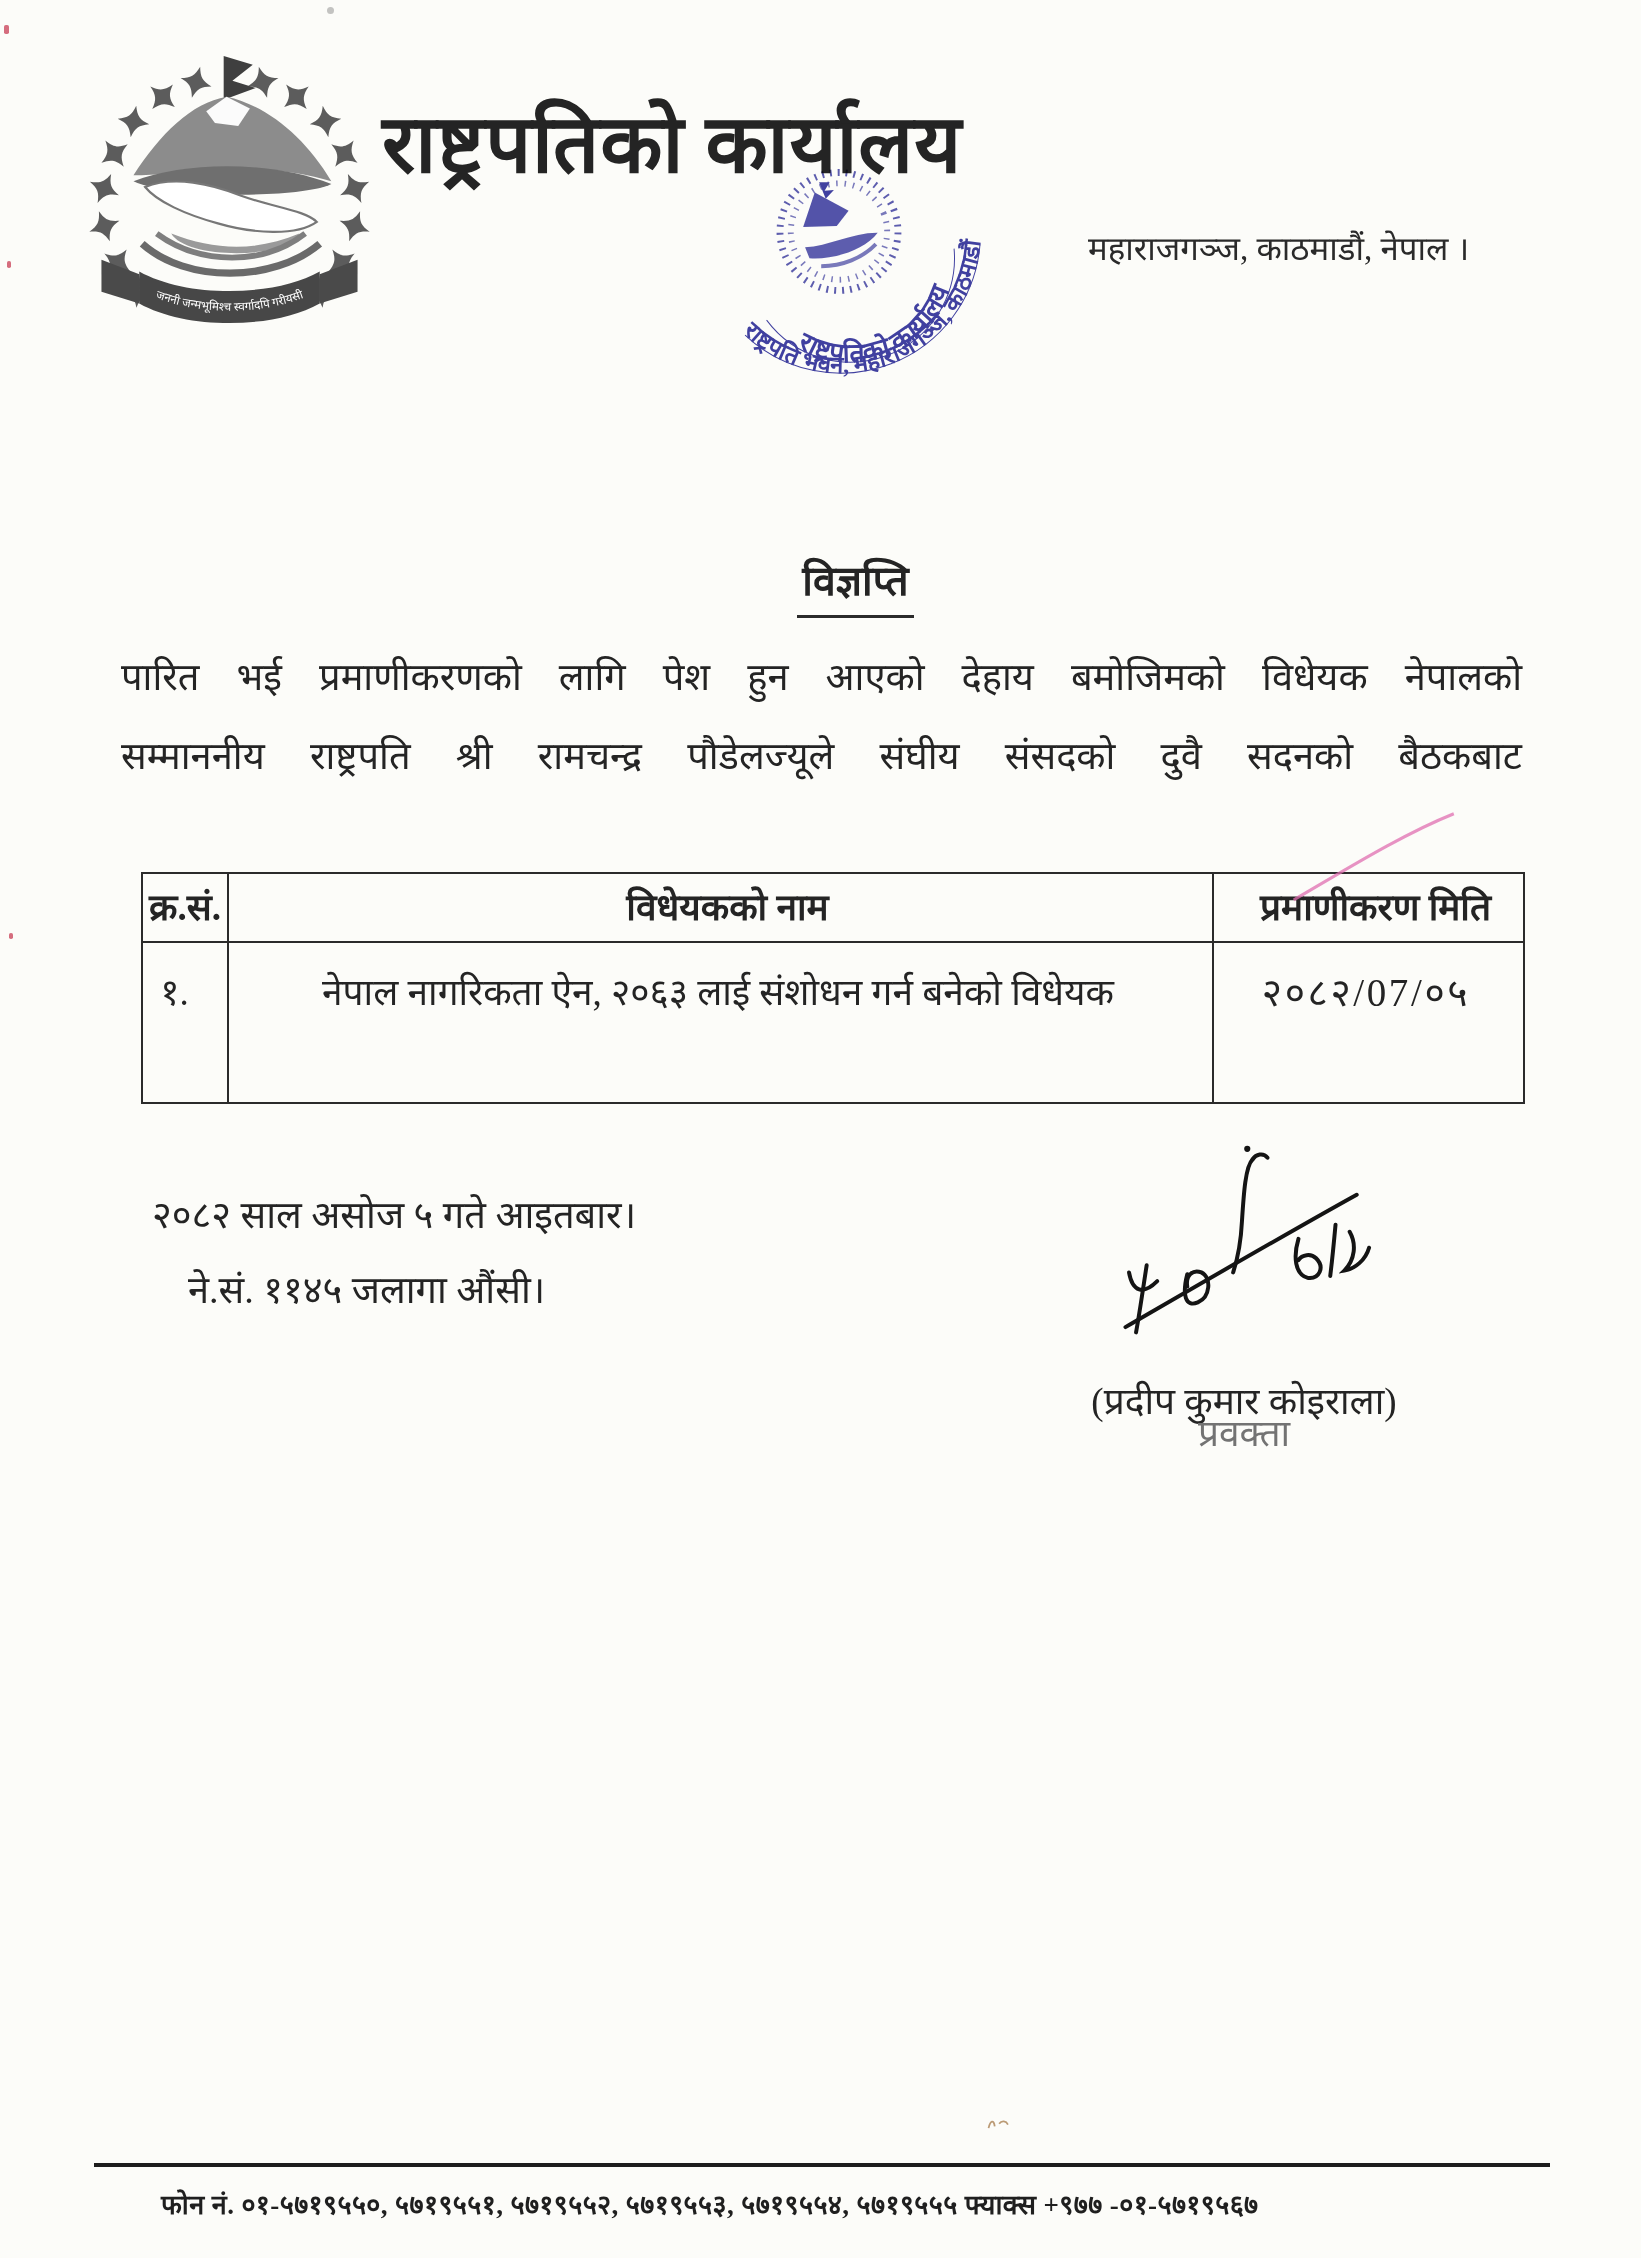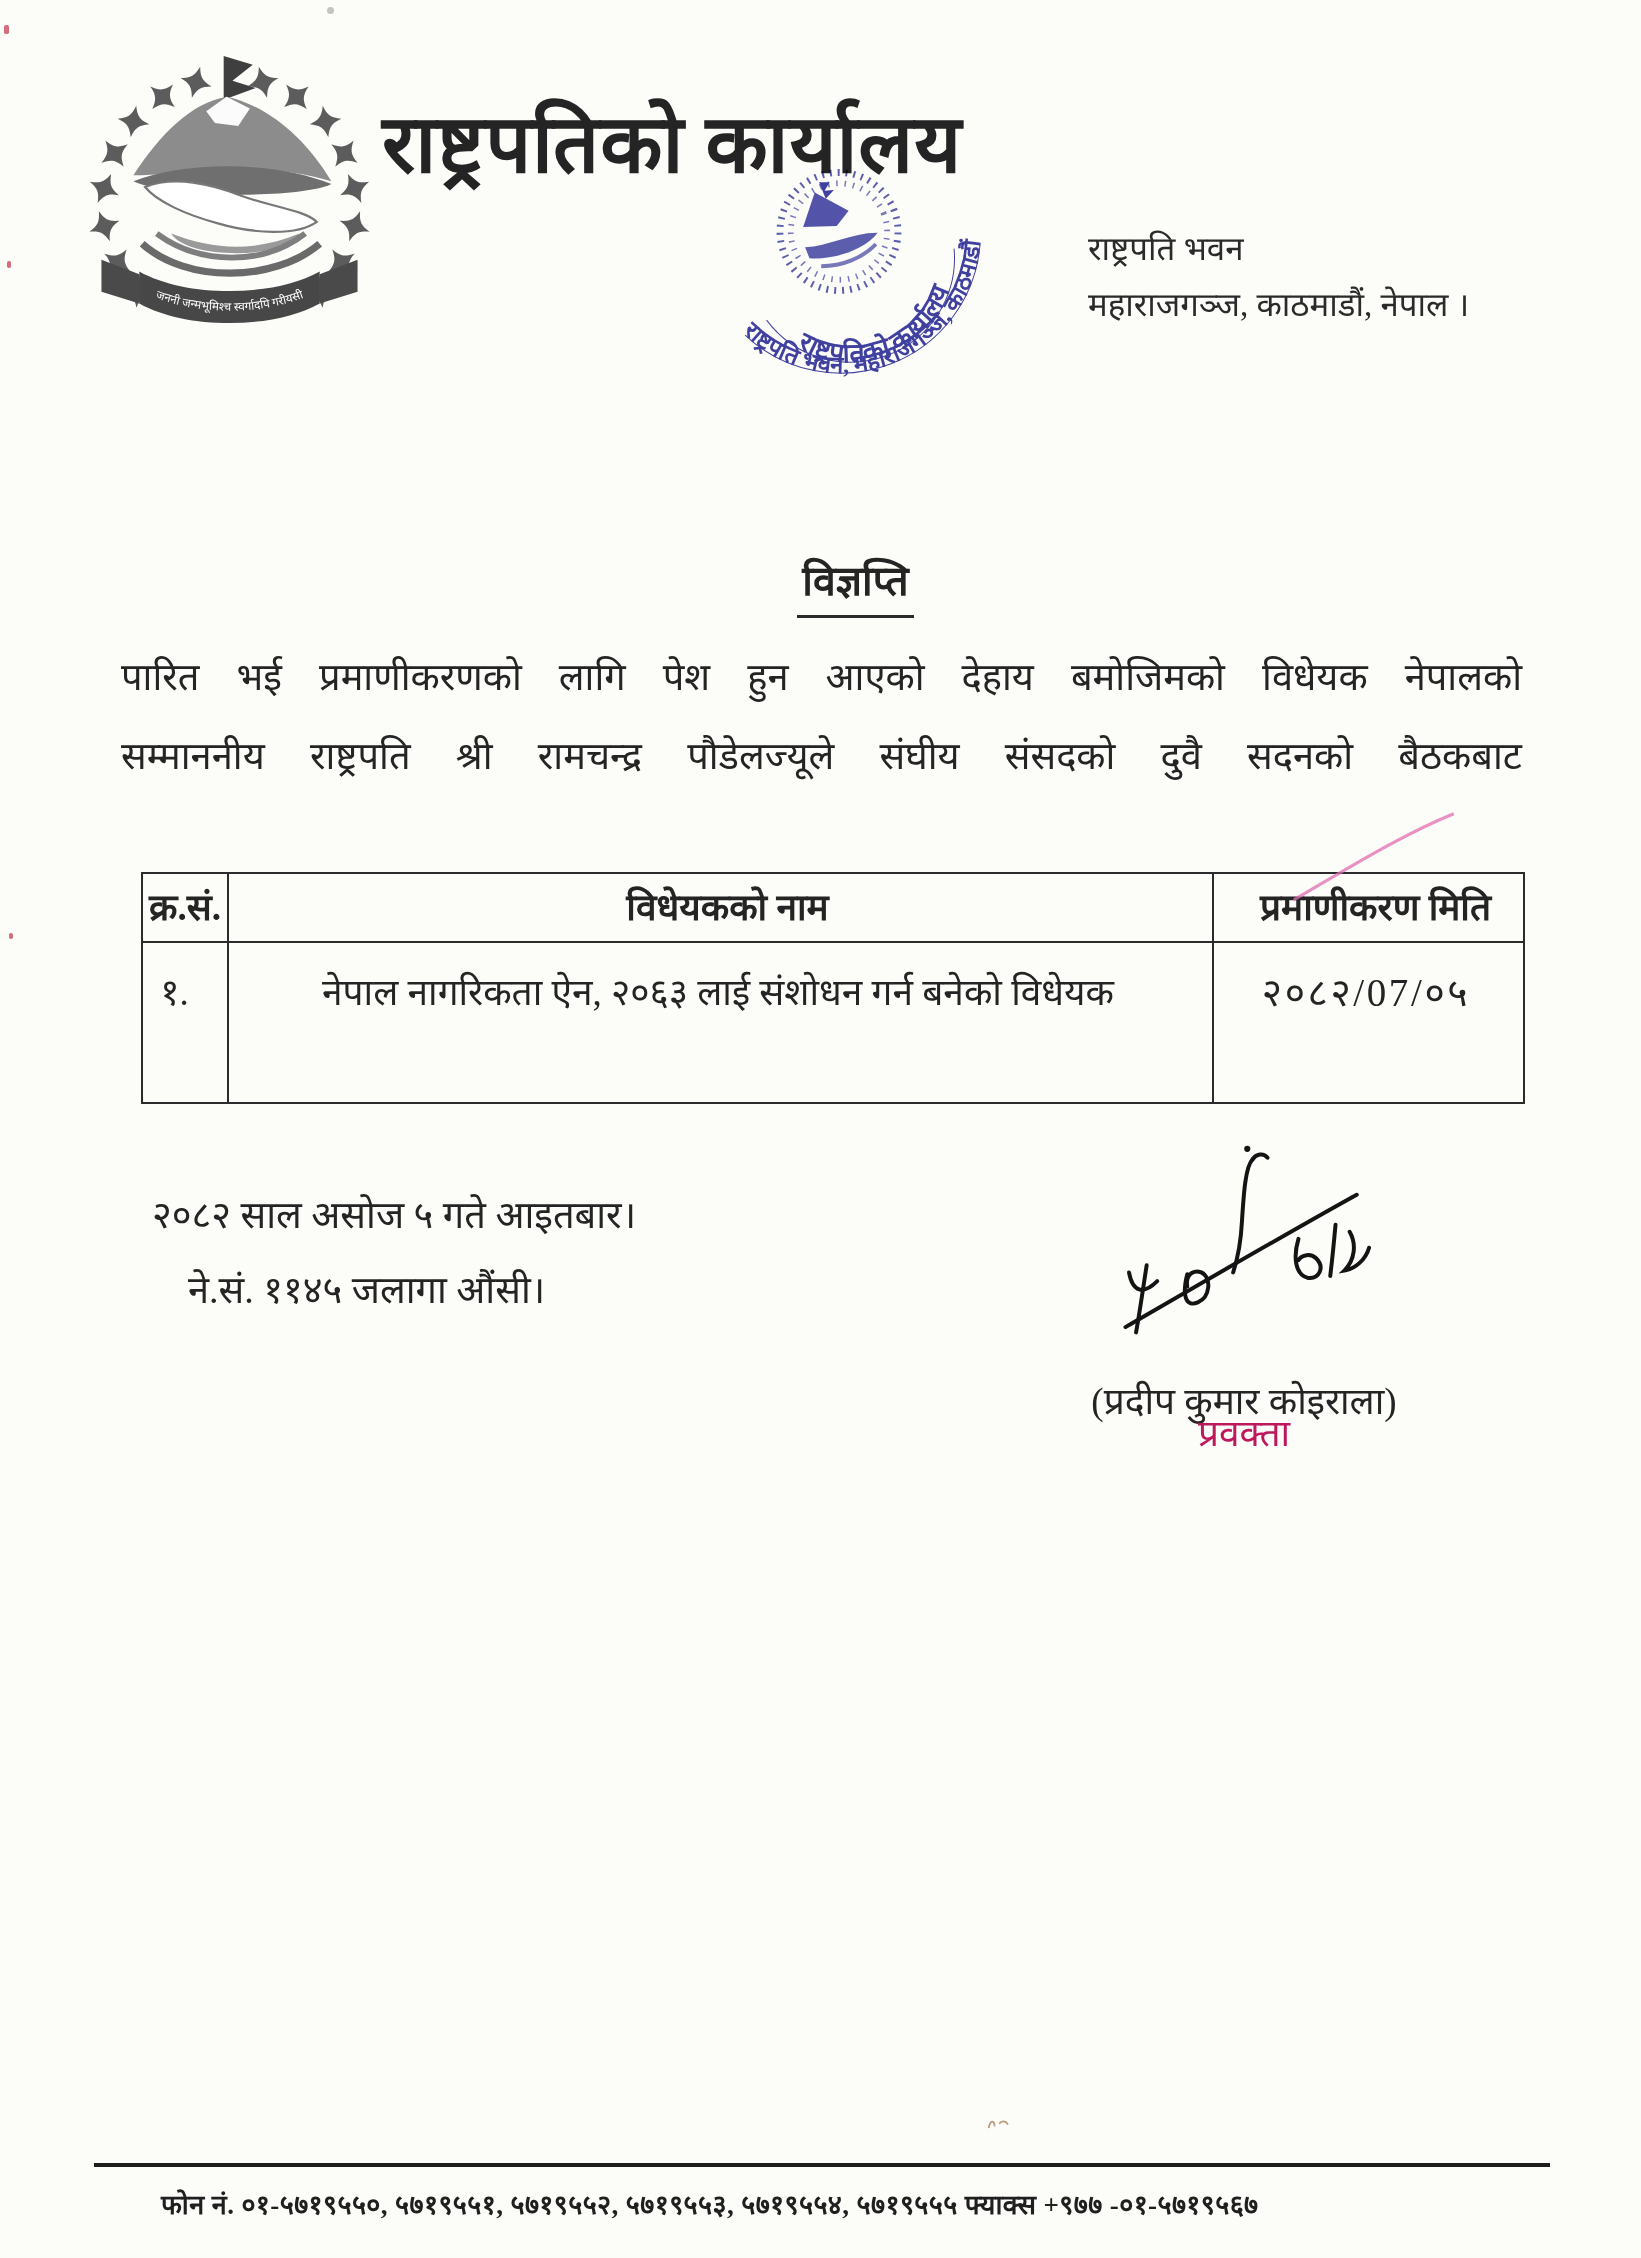"राष्ट्रपति भवन" div { html: <div>राष्ट्रपति भवन</div> -> none }
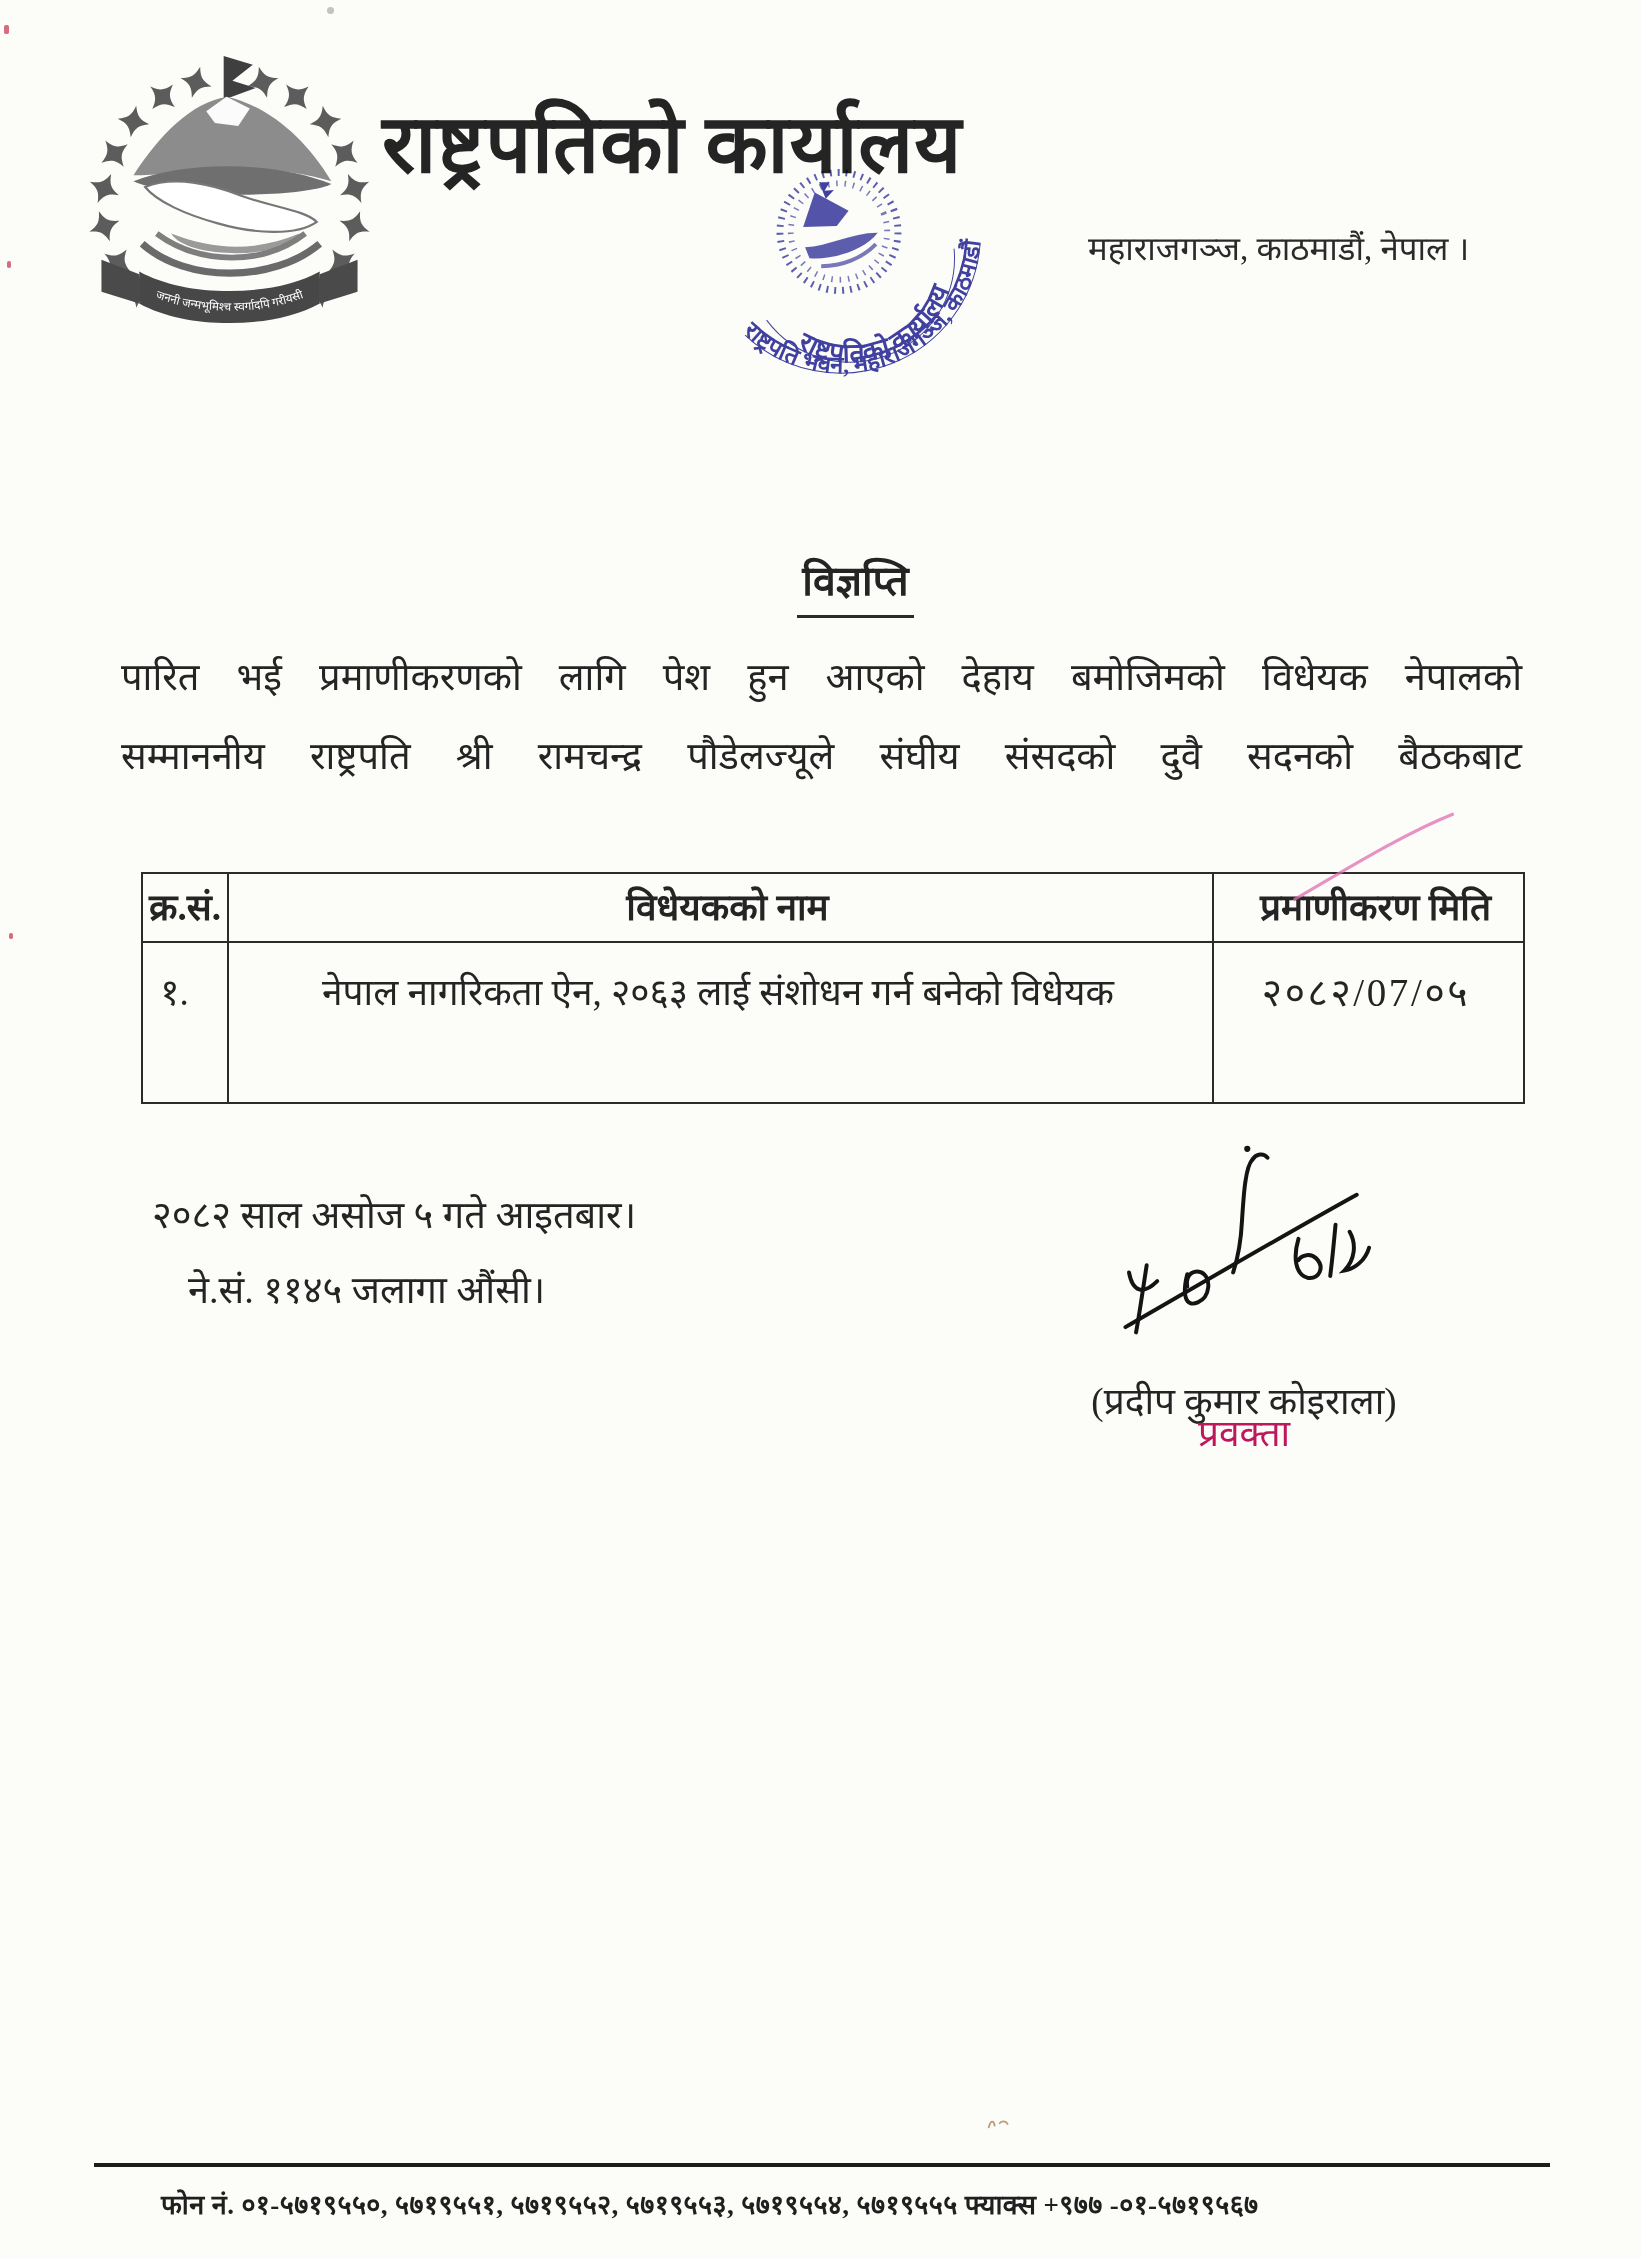"प्रवक्ता" .sig-desg { color: #be185d -> #737373 }
